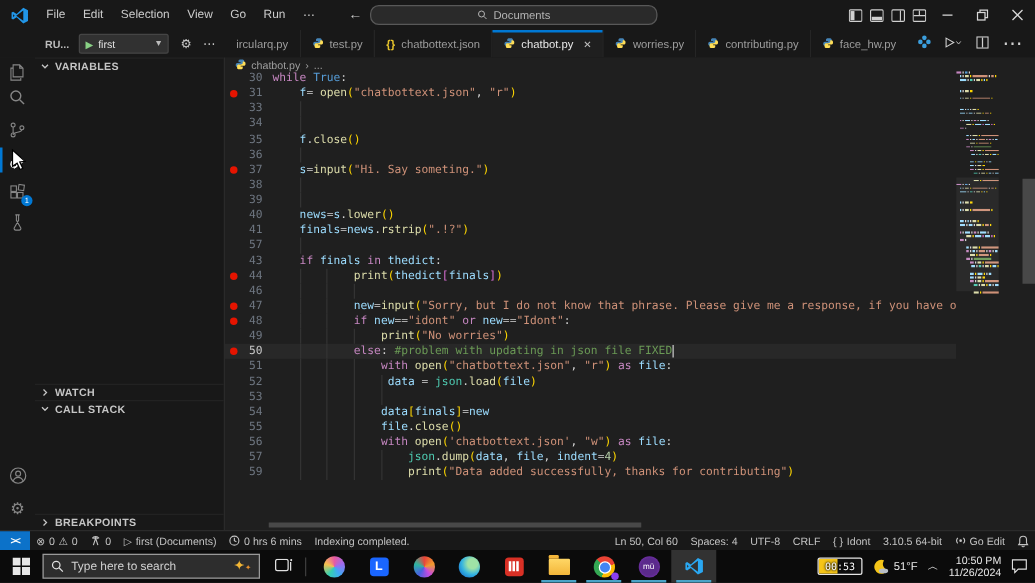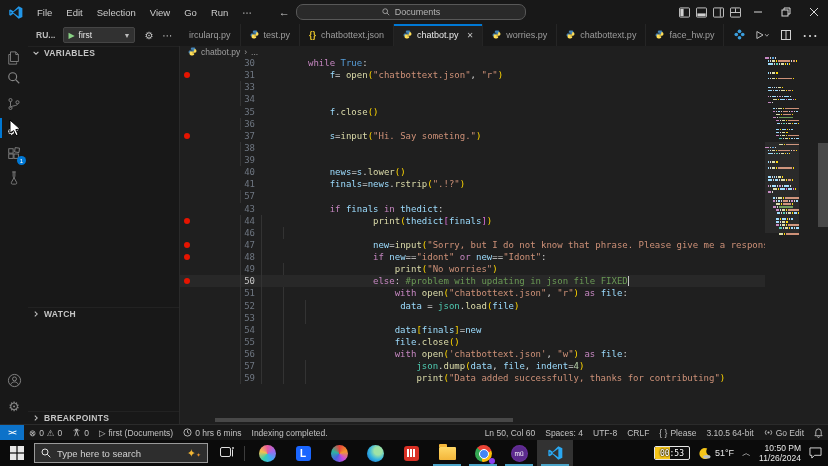"chatbottext.py" span { text: chatbottext.py -> contributing.py }
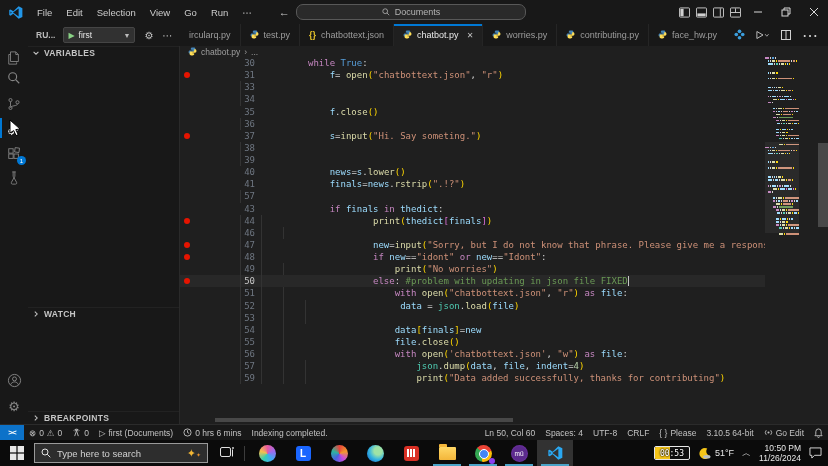"30" .code-line { gap: 45px -> none }
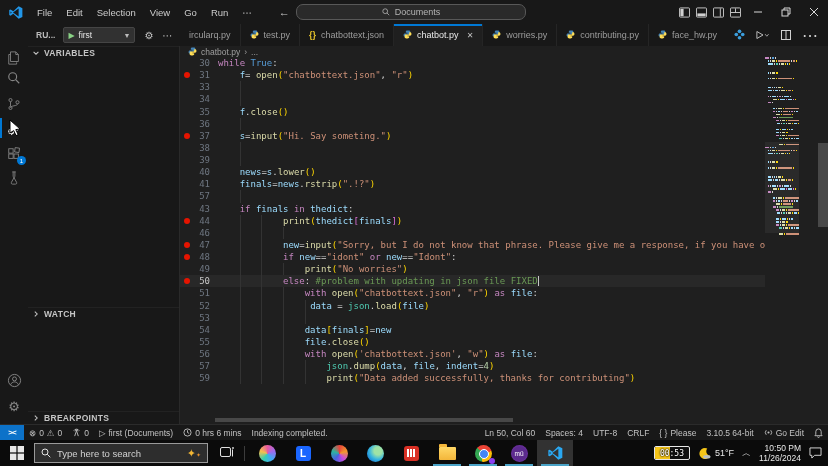"CALL STACK" div.section { html: none -> <div> <svg> <path></path> </svg> <span>CALL STACK</span> </div> }
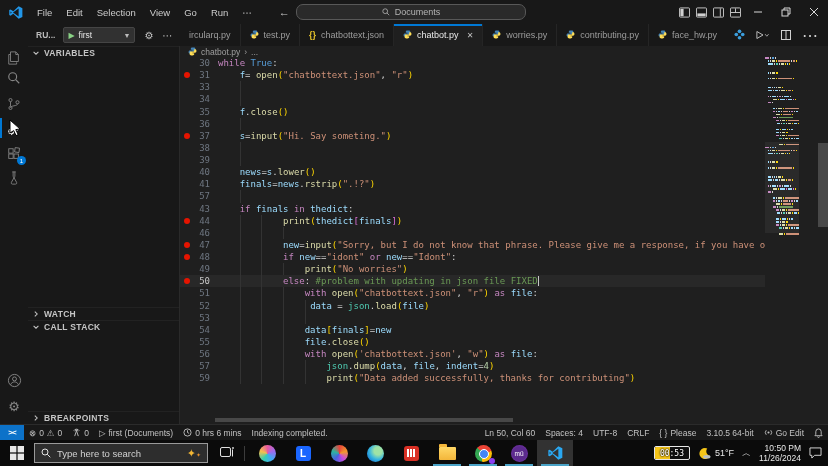"Please" span { text: Please -> Idont }
